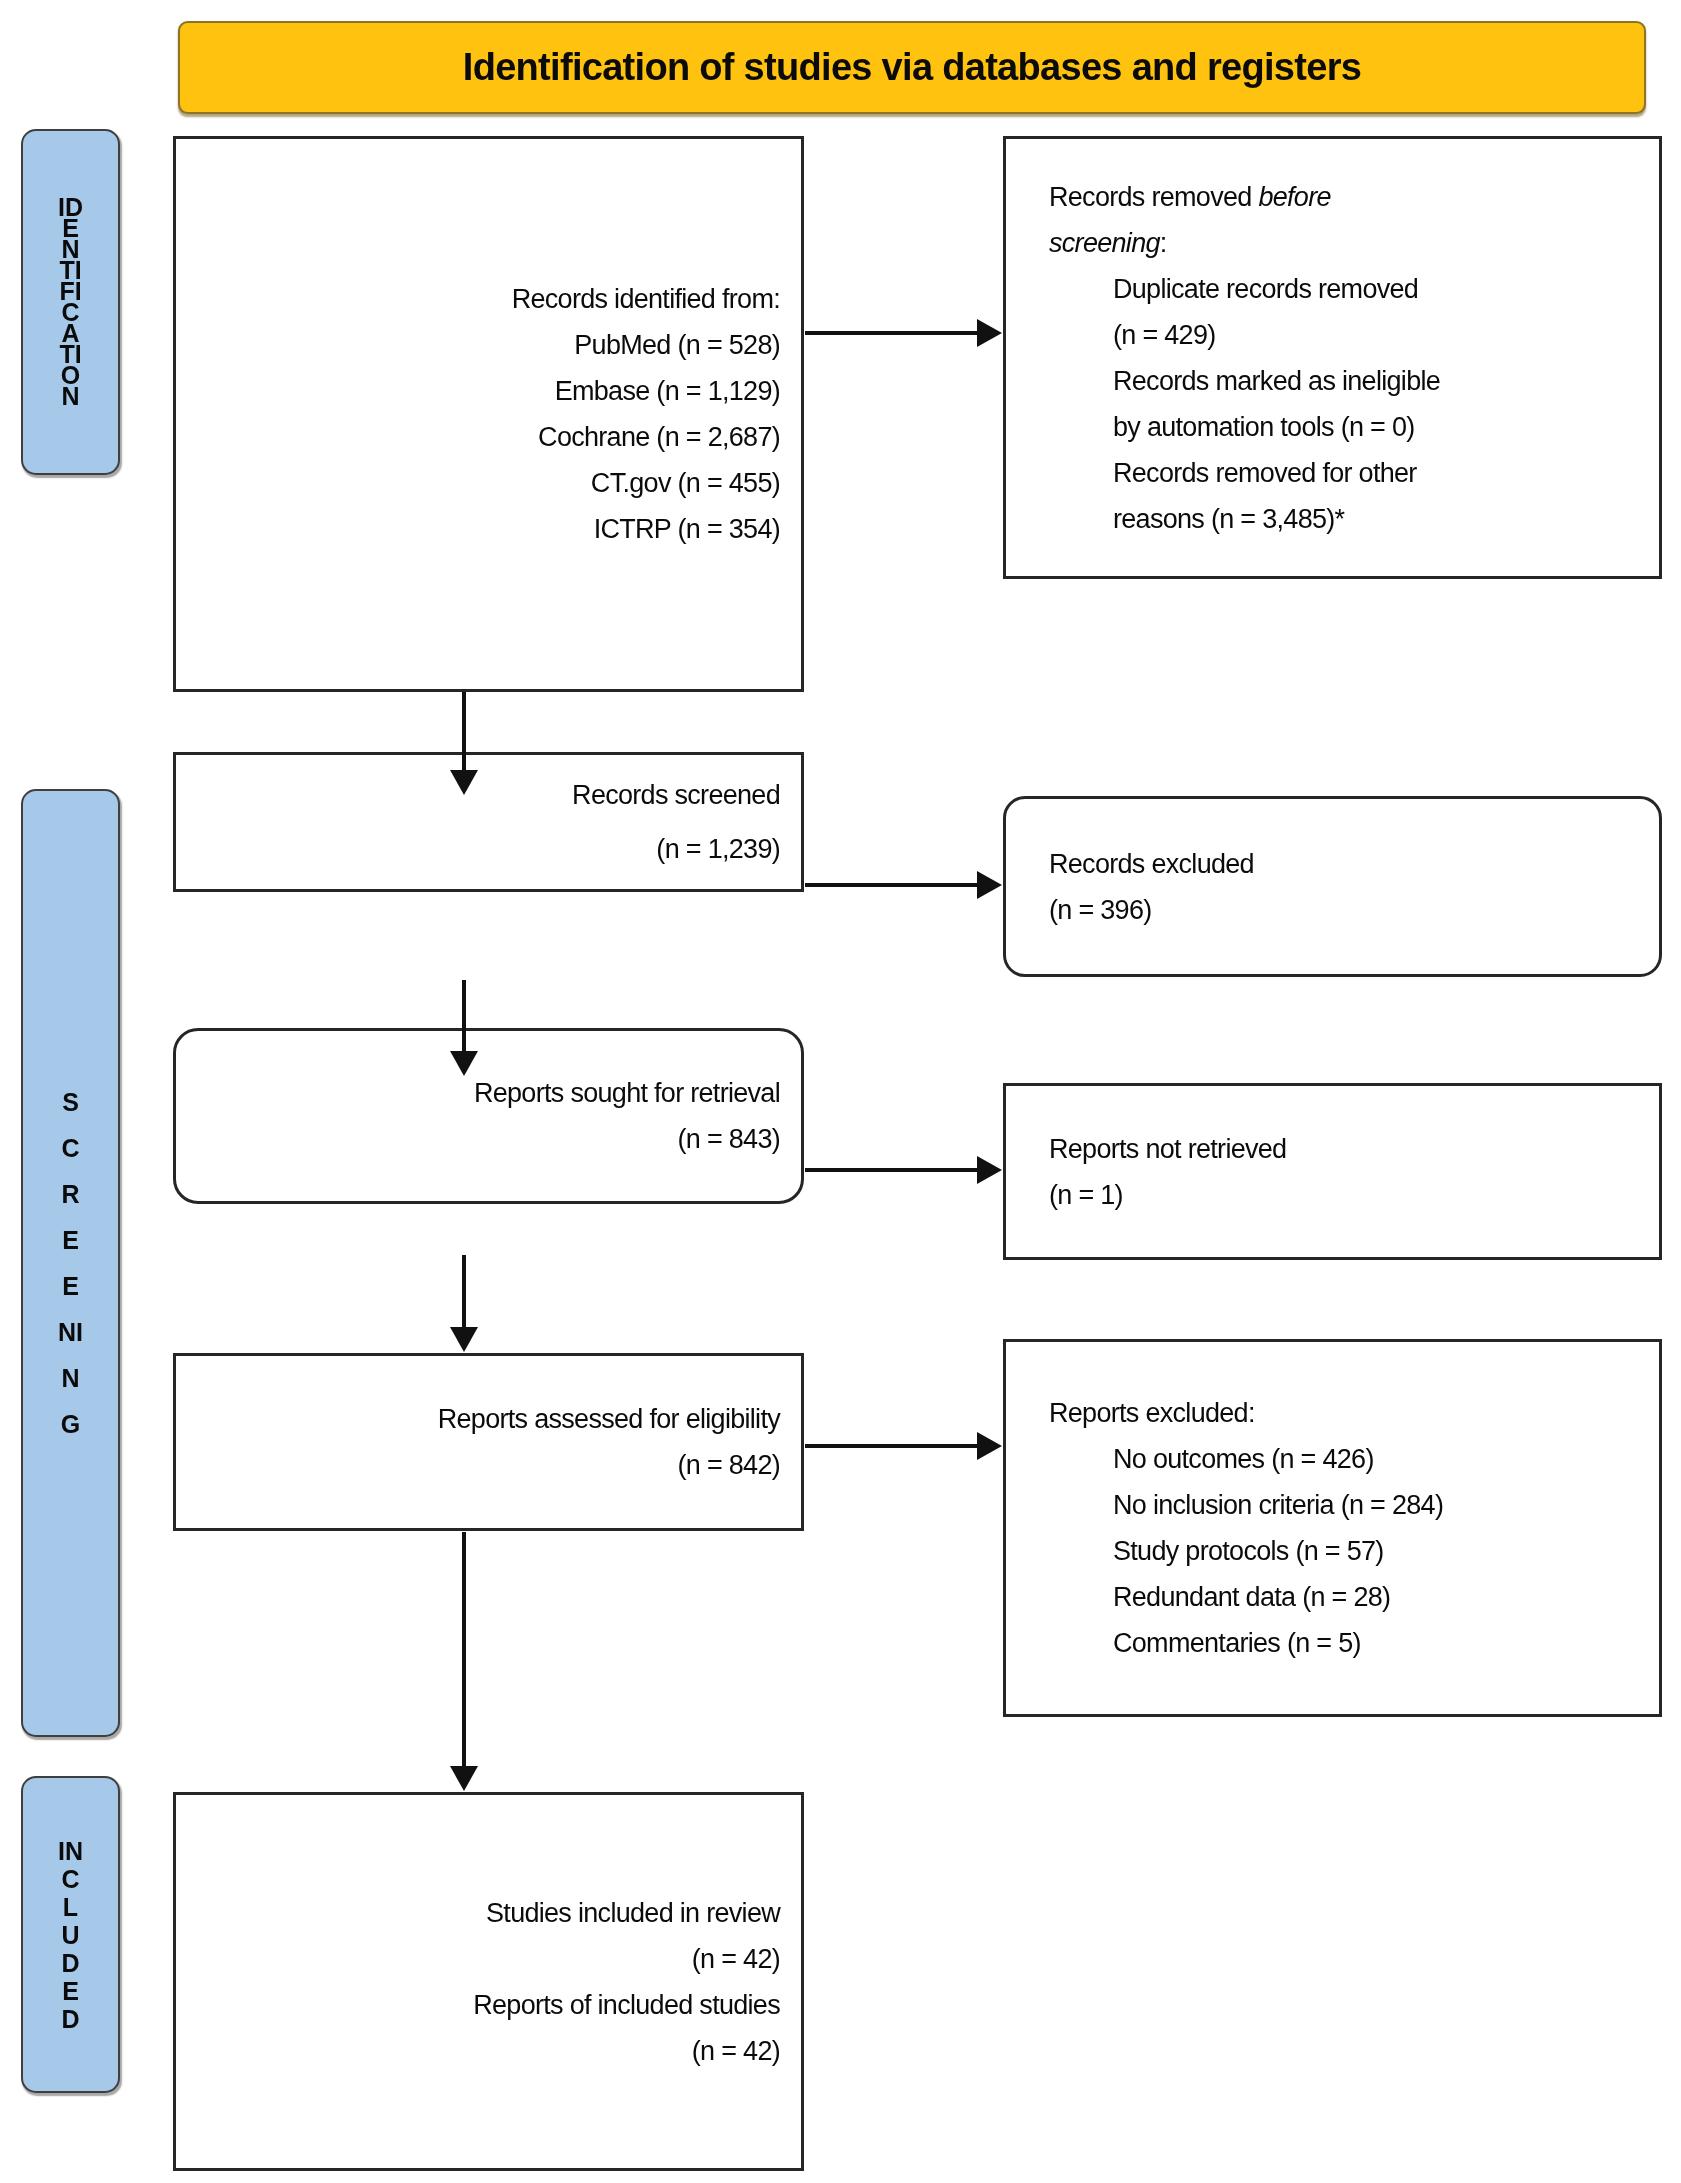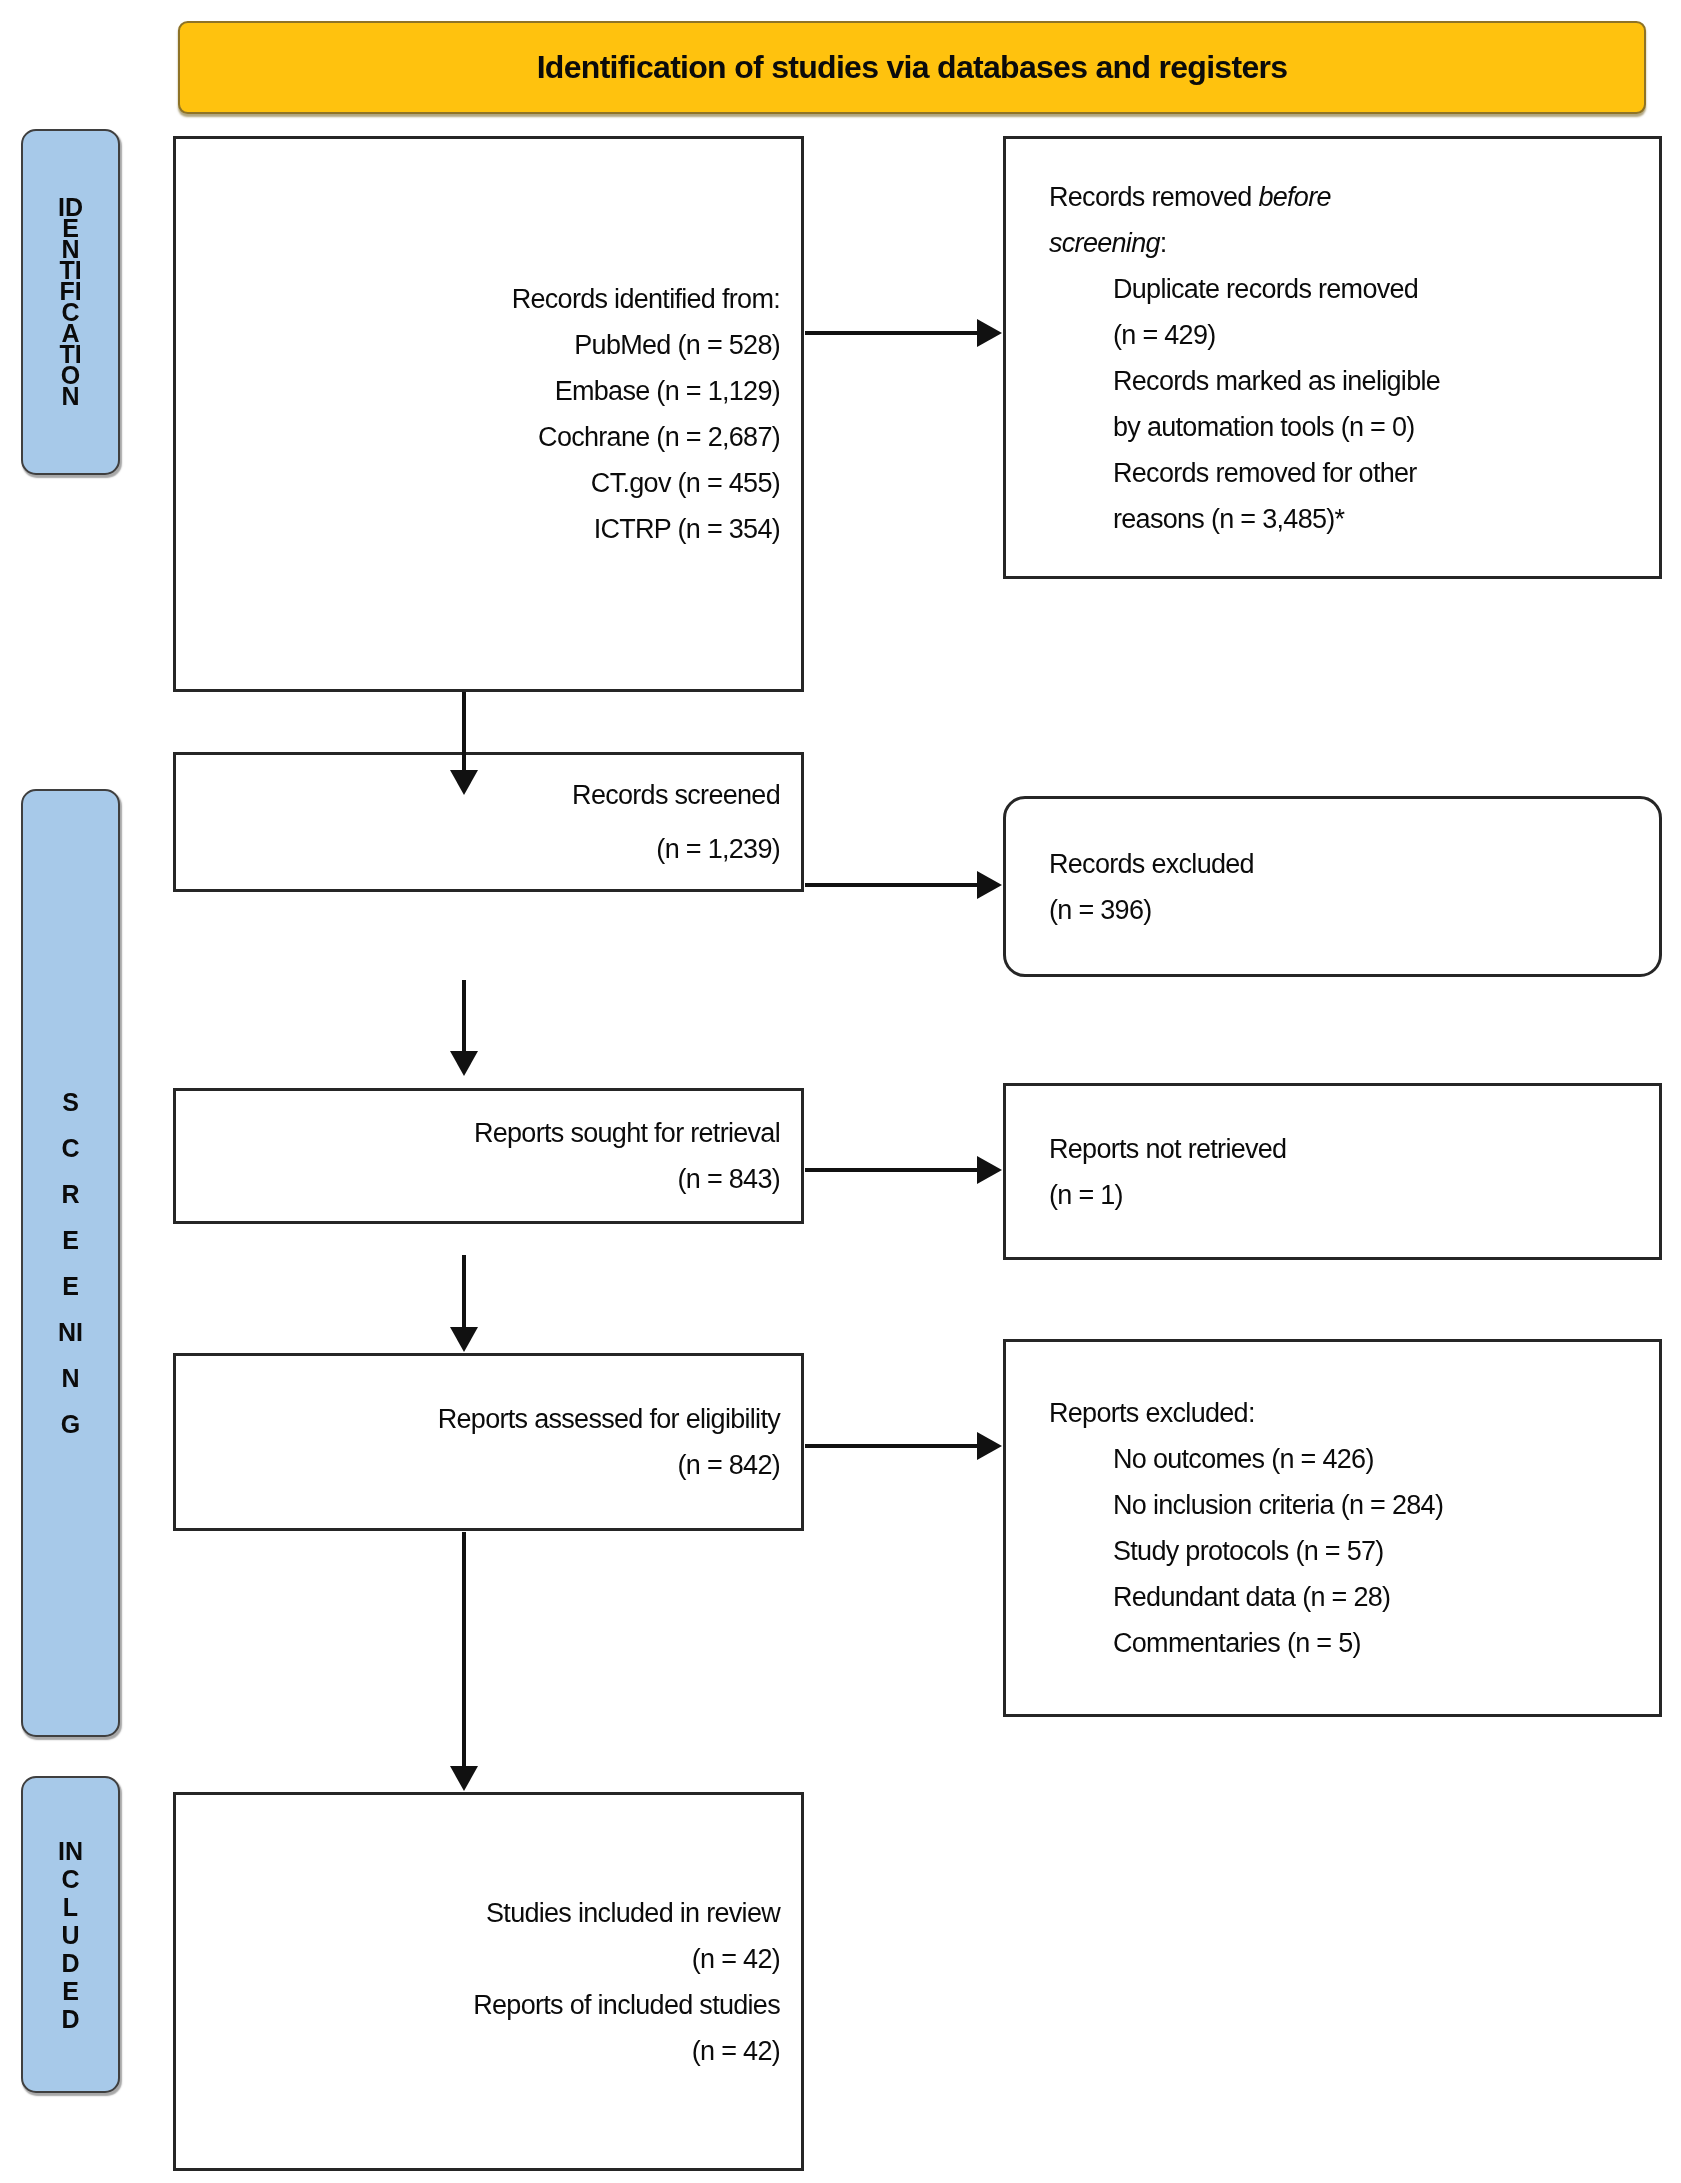"Identification of studies via databases" .banner-title { font-size: 32px -> 38px }
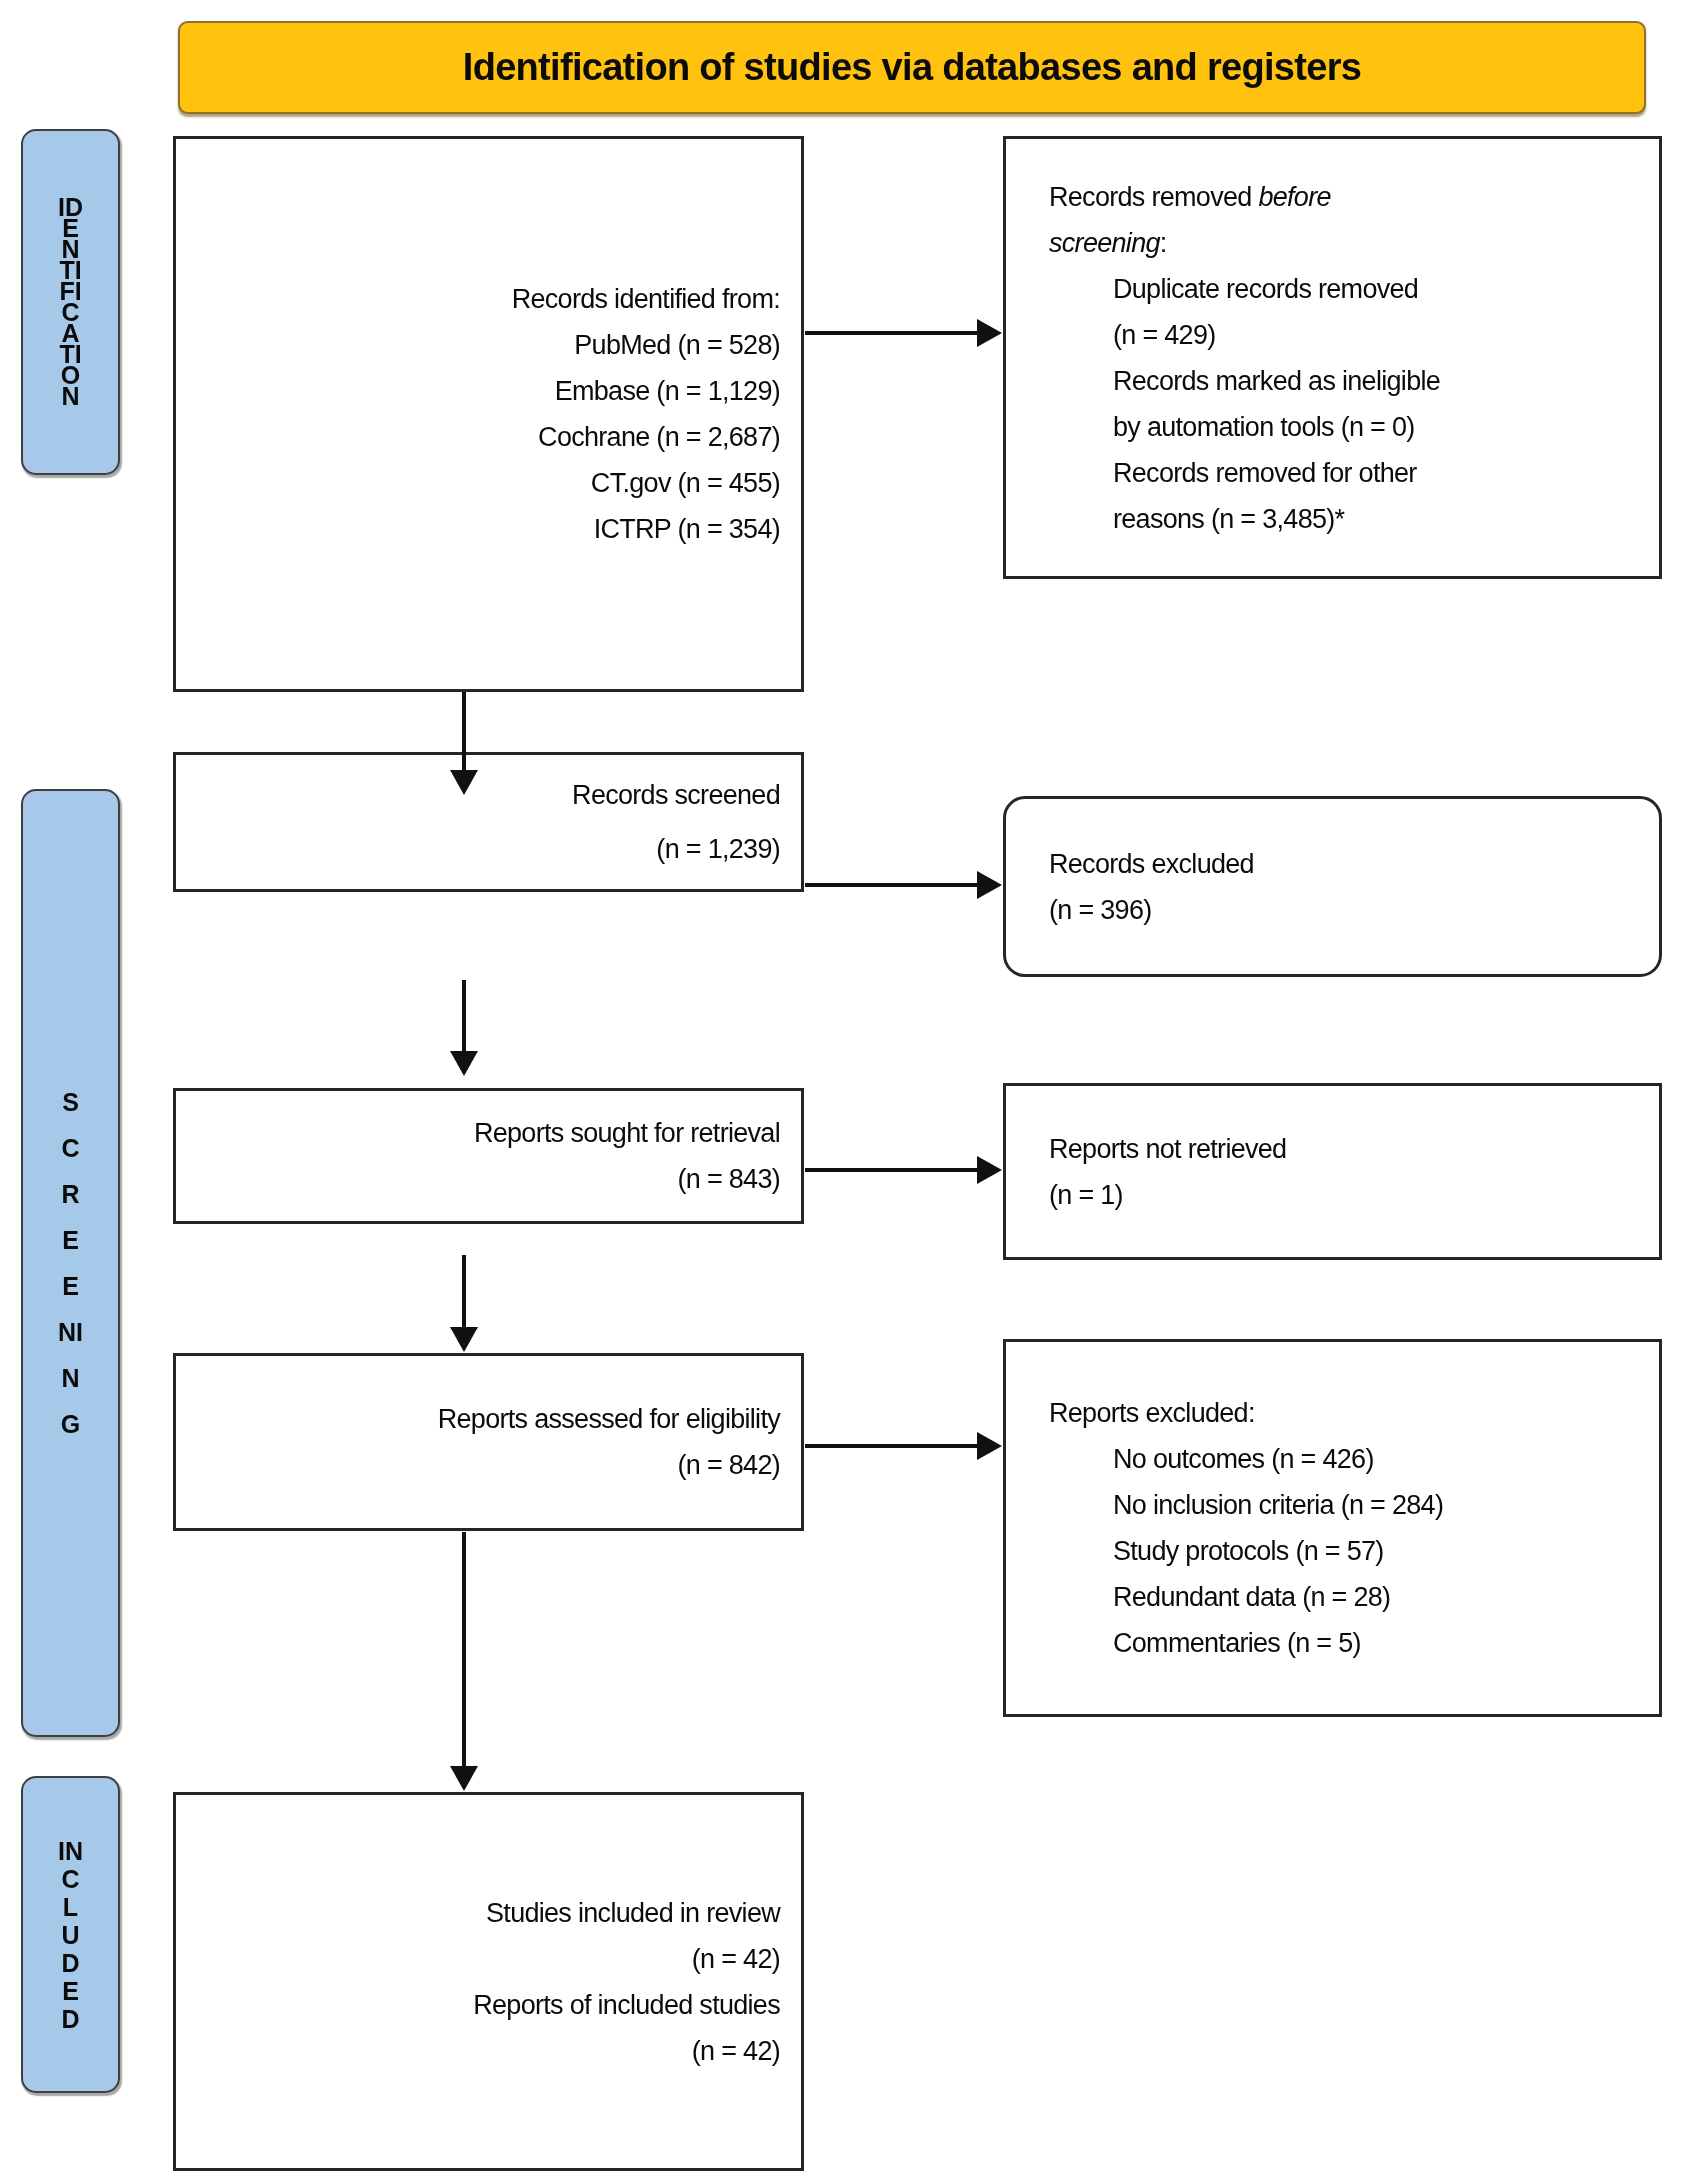"Reports sought for retrieval" #box-reports-sought { border-radius: none -> 25px; height: 136px -> 176px; top: 1088px -> 1028px }
